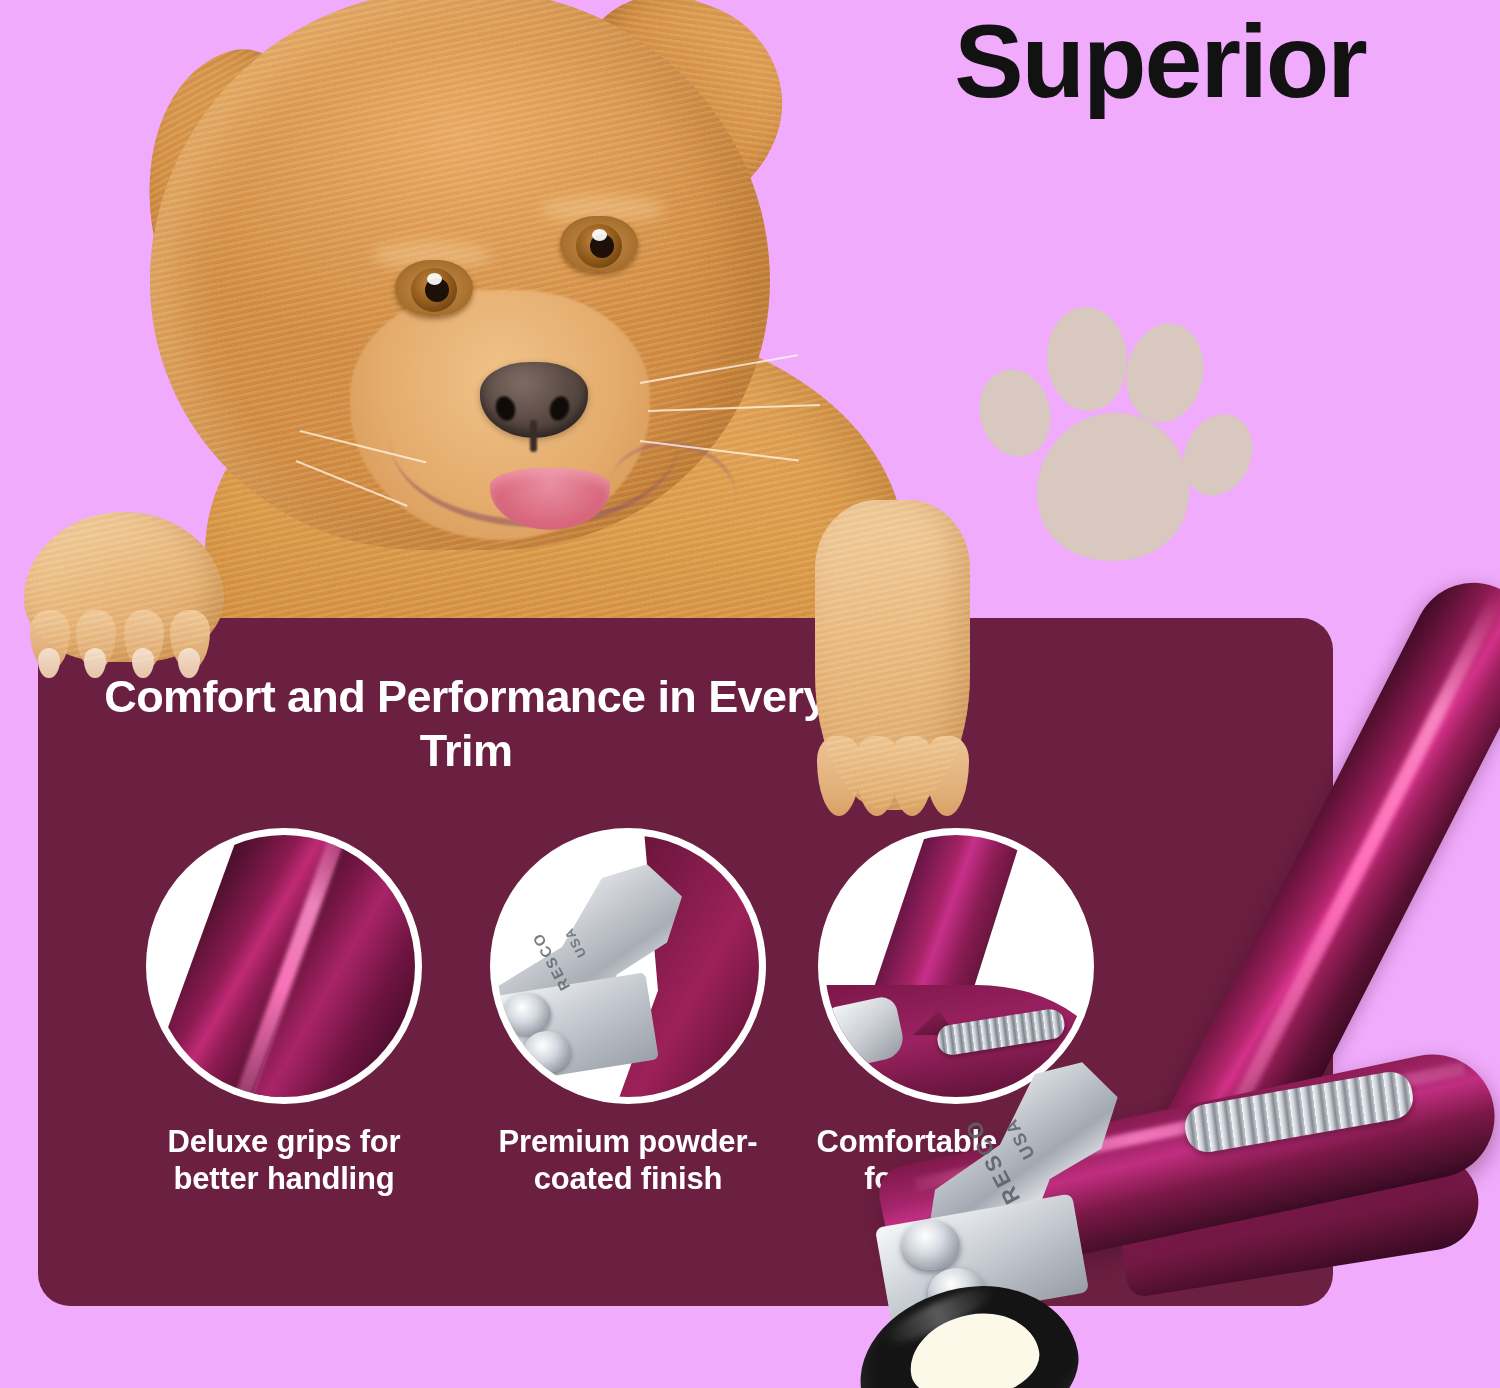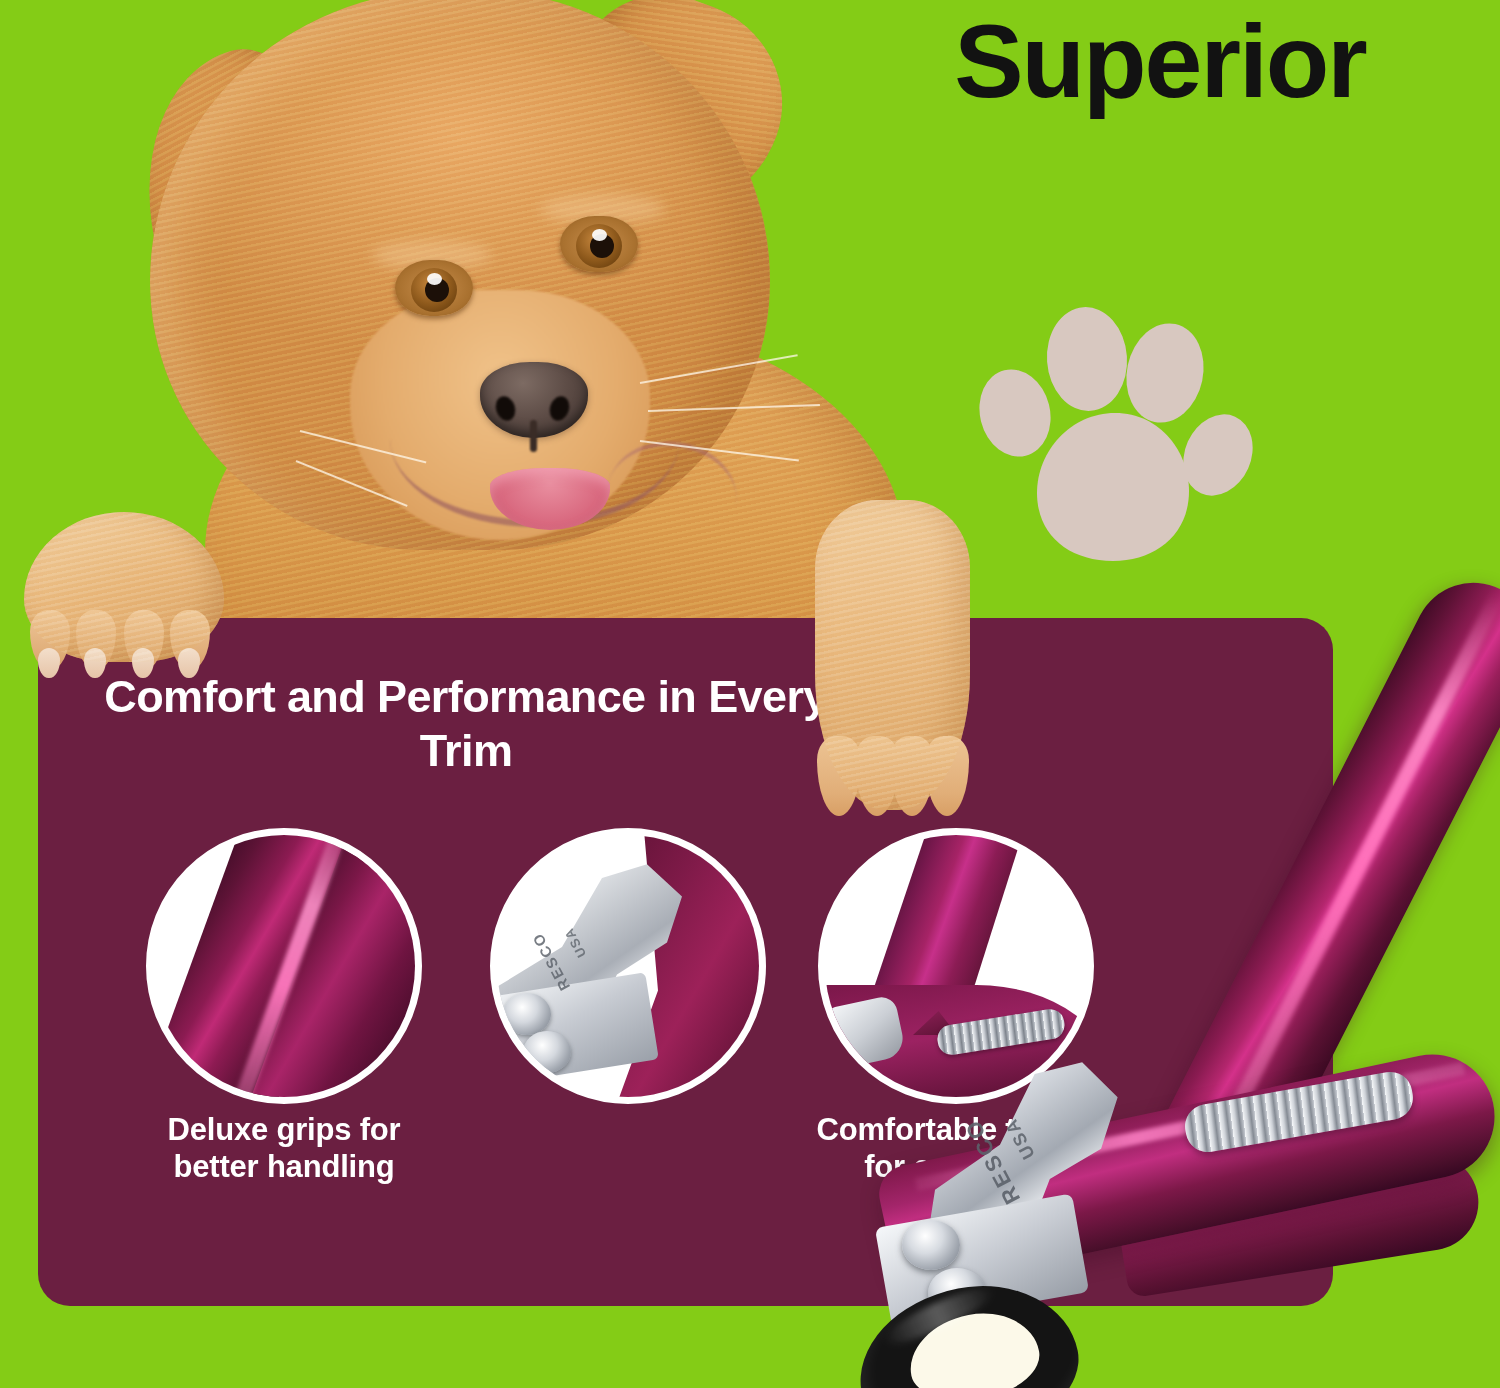"Superior" .stage { background: #84cc16 -> #f0abfc }
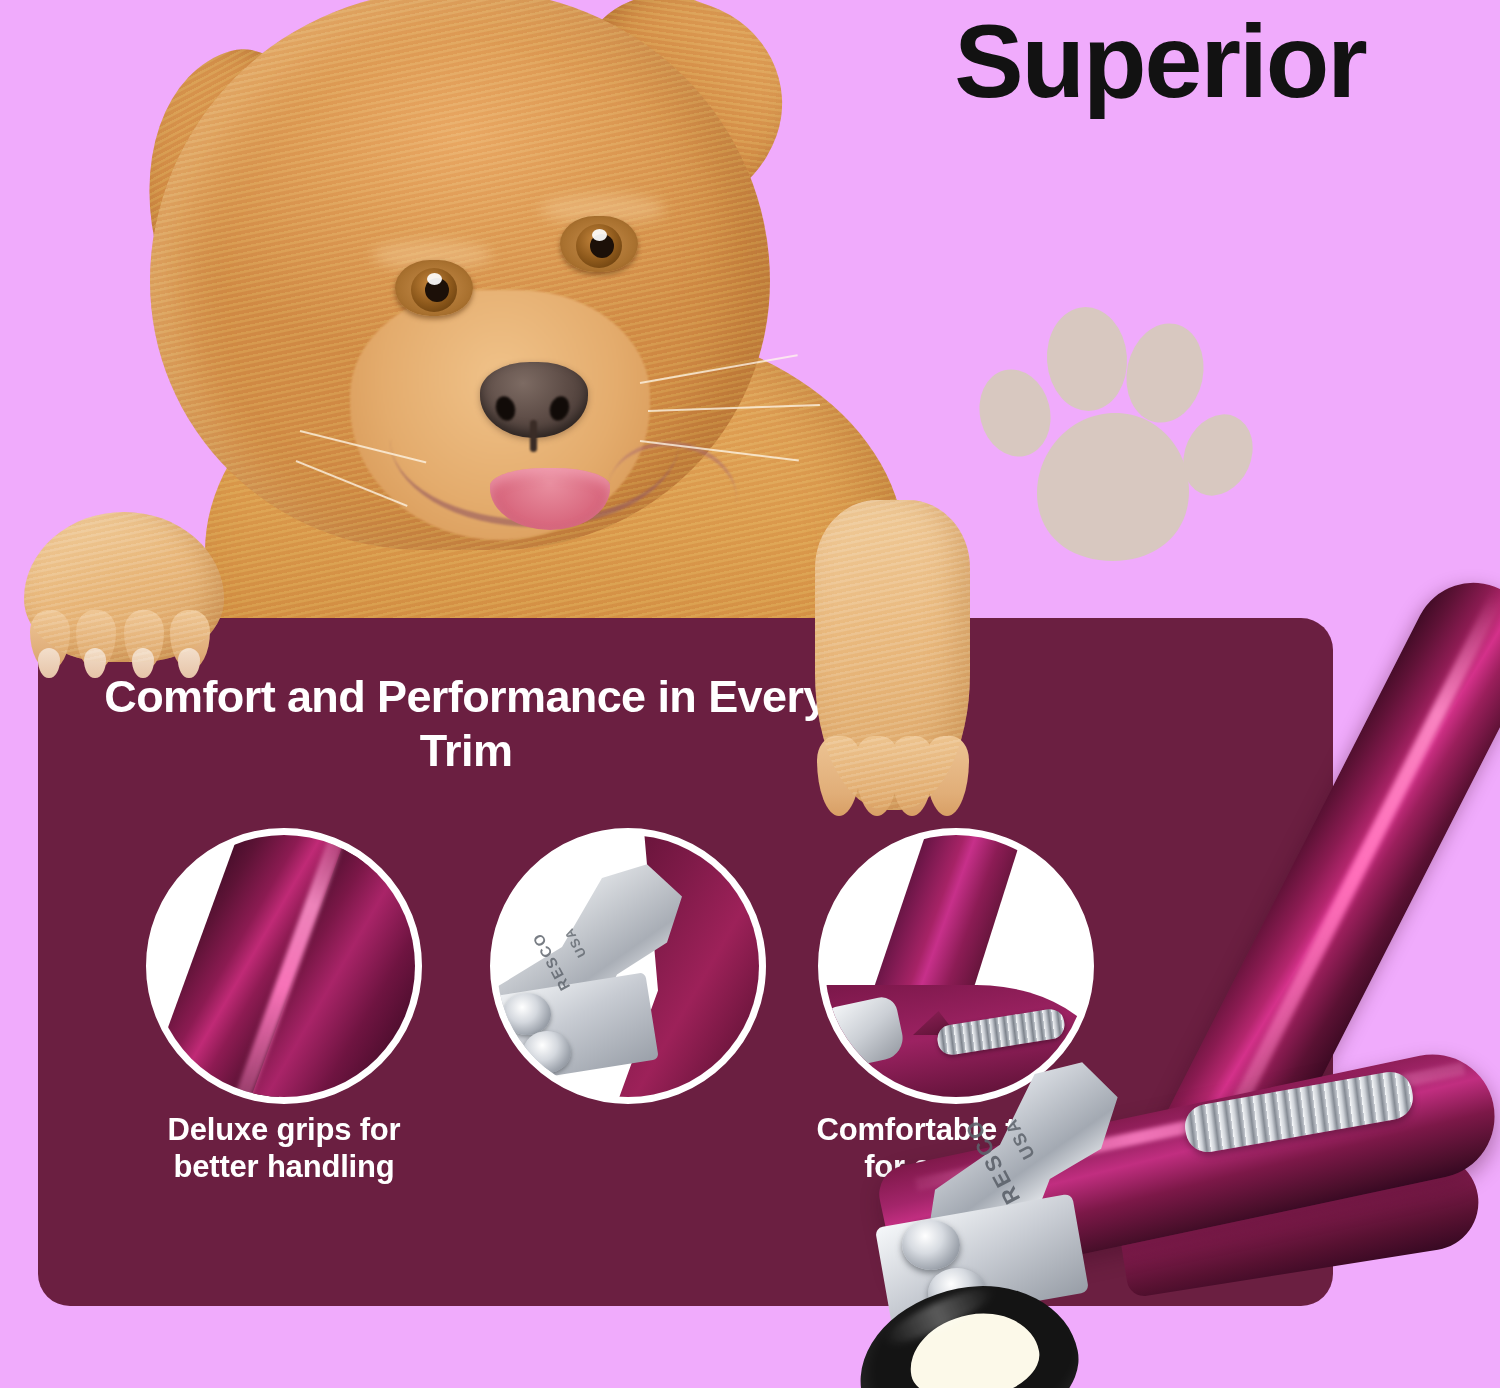"Deluxe grips for better handling" .caption { margin-top: 8px -> 20px }
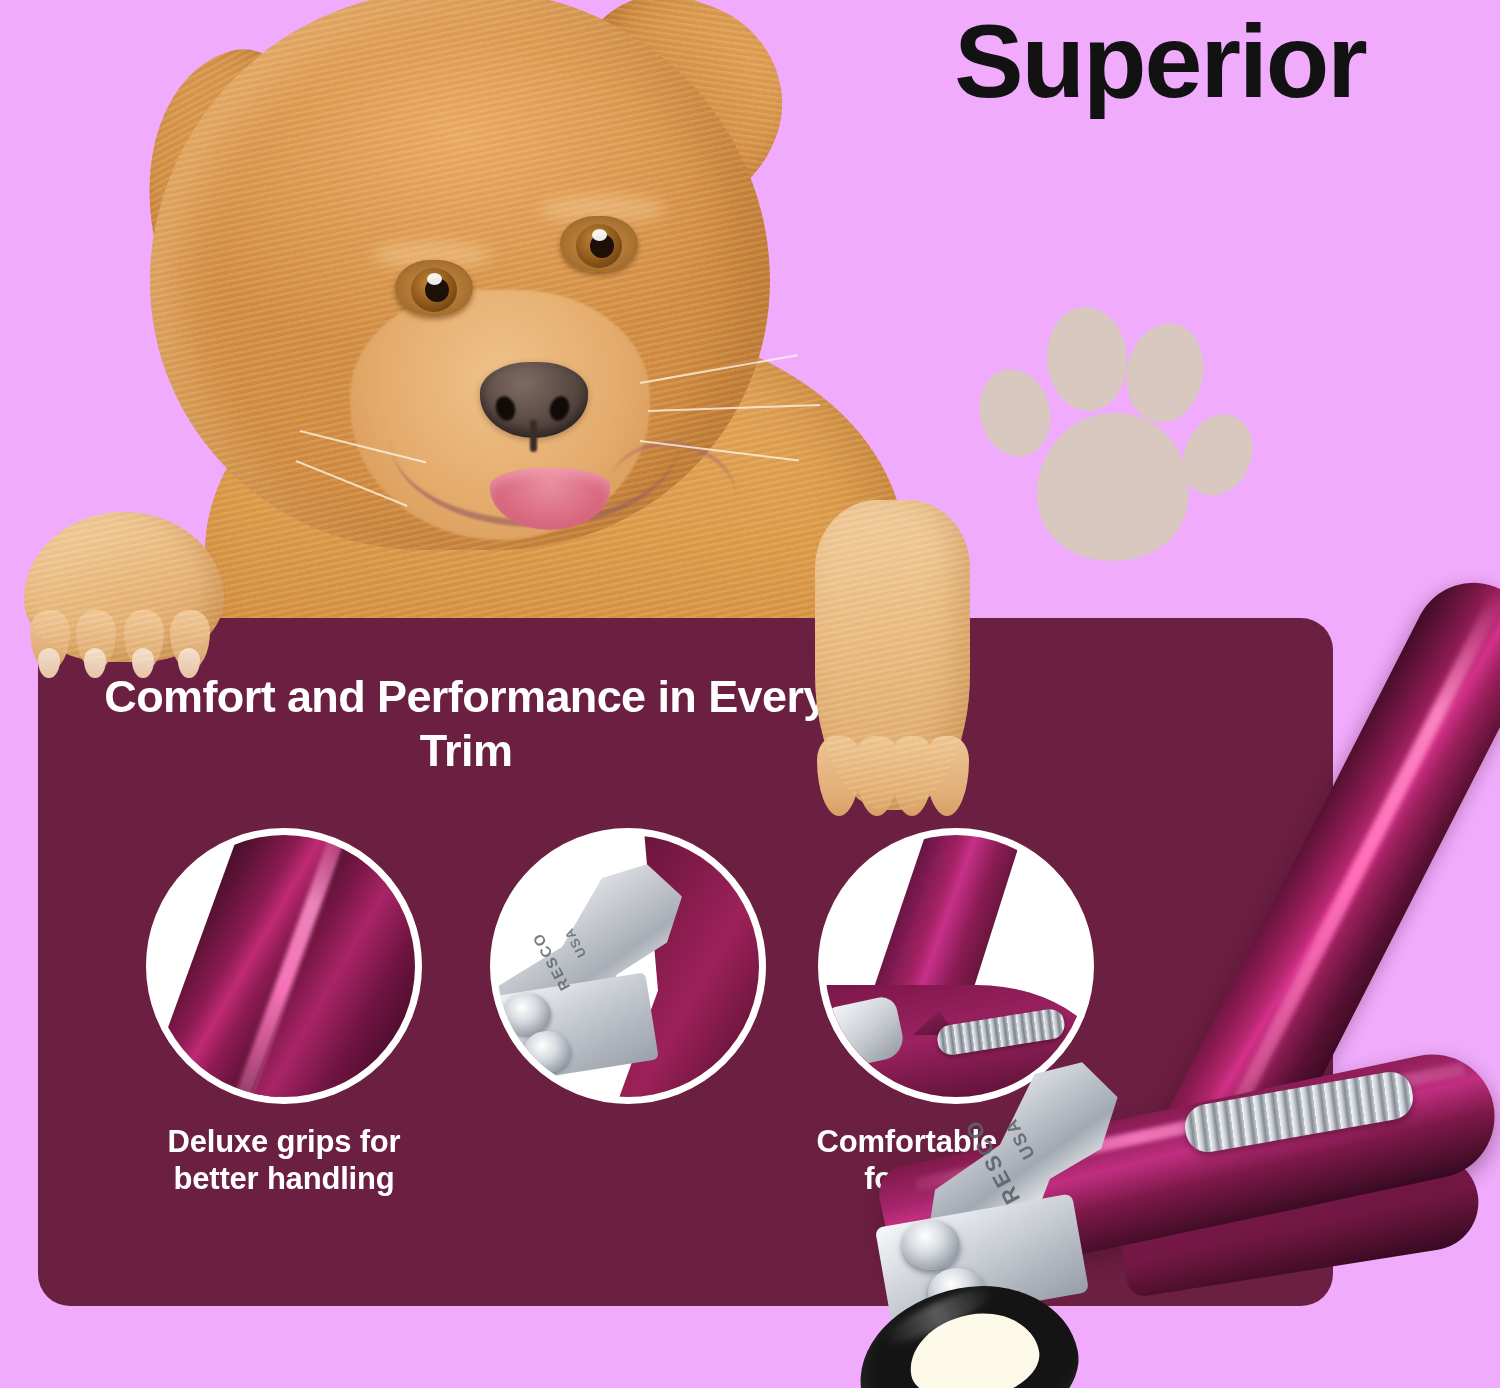"Premium powder-coated finish" div.caption { html: none -> <div>Premium powder-coated finish</div> }
